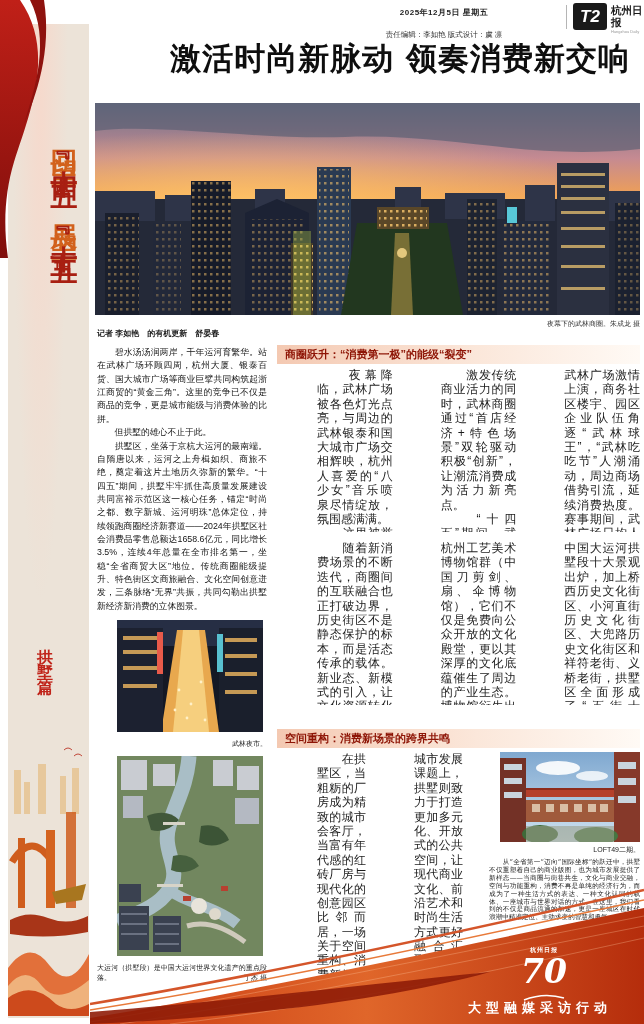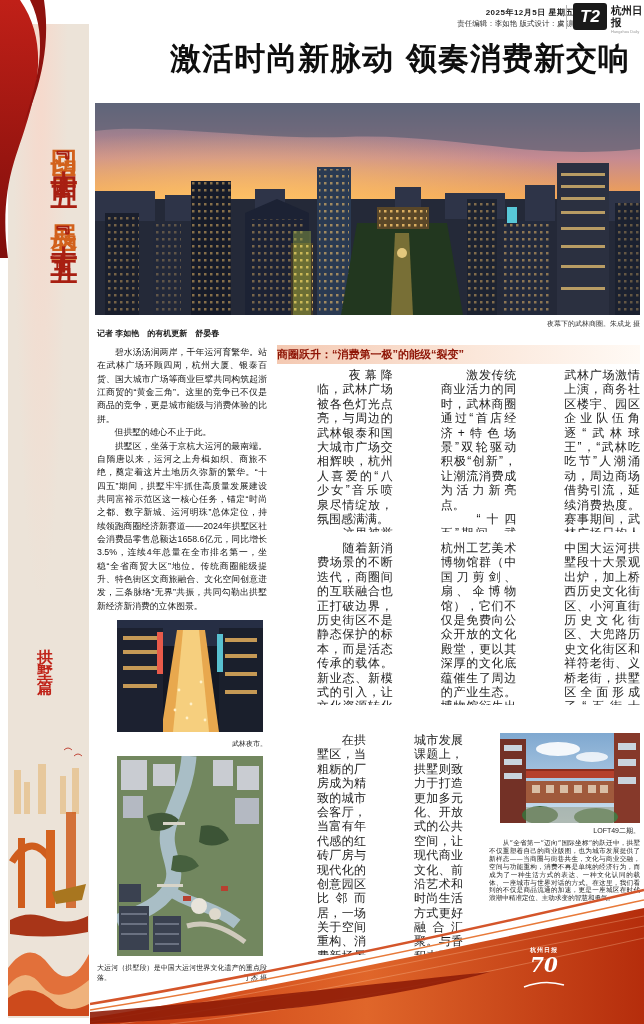"2025年12月5日 星期五" .masthead-meta { left: 346px -> 330px; text-align: right -> center }
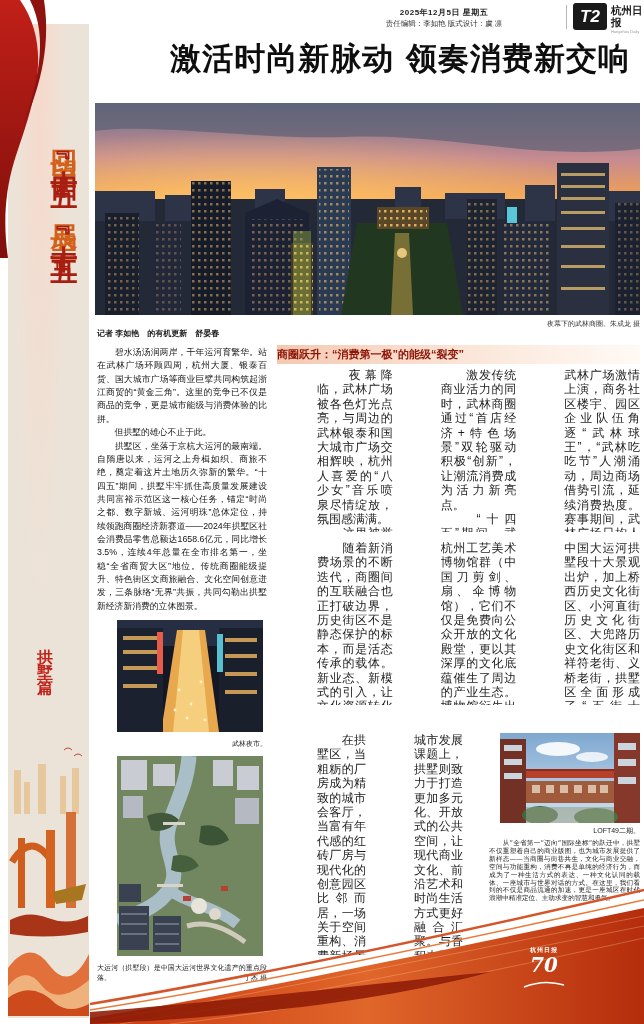"责任编辑：李如艳 版式设计：虞 凛" .editor-line { margin-top: 1px -> 12px }
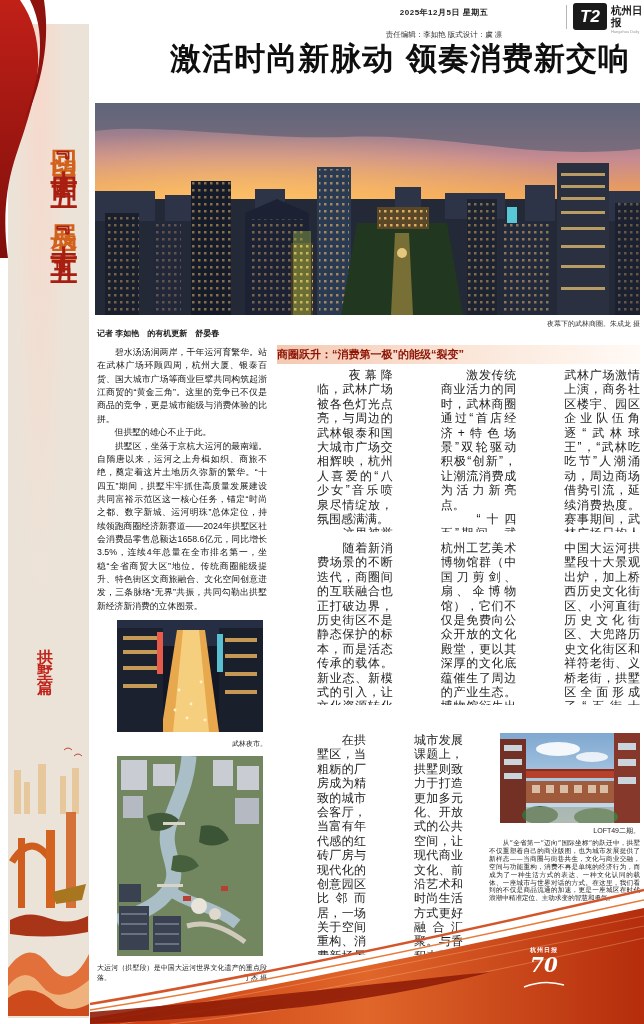"商圈跃升：“消费第一极”的能级“裂变”" .sec-header { padding-left: 0 -> 8px }
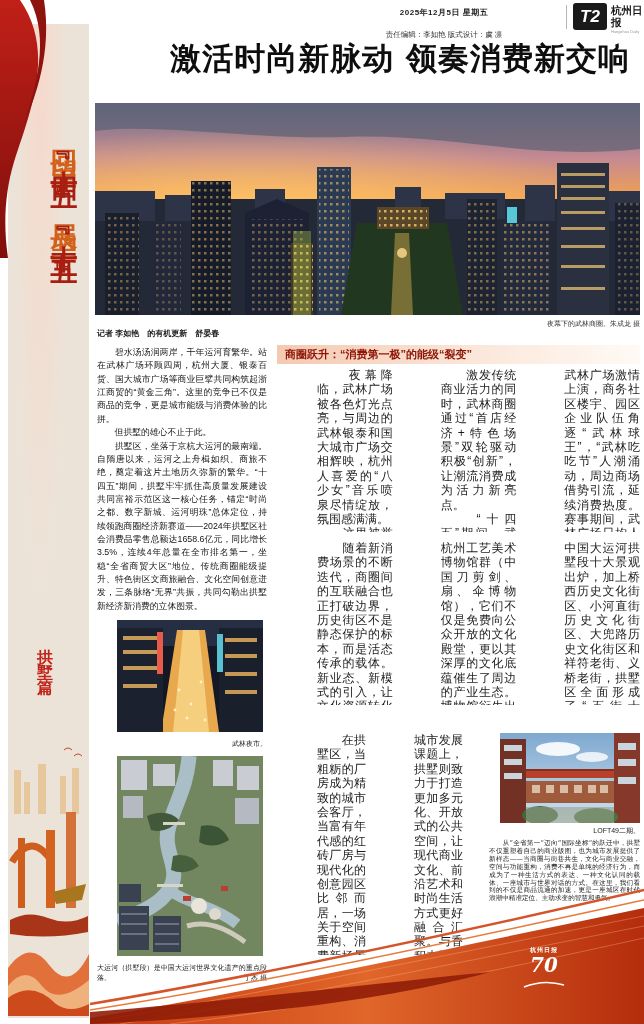"空间重构：消费新场景的跨界共鸣" div.sec-header { html: none -> <div>空间重构：消费新场景的跨界共鸣</div> }
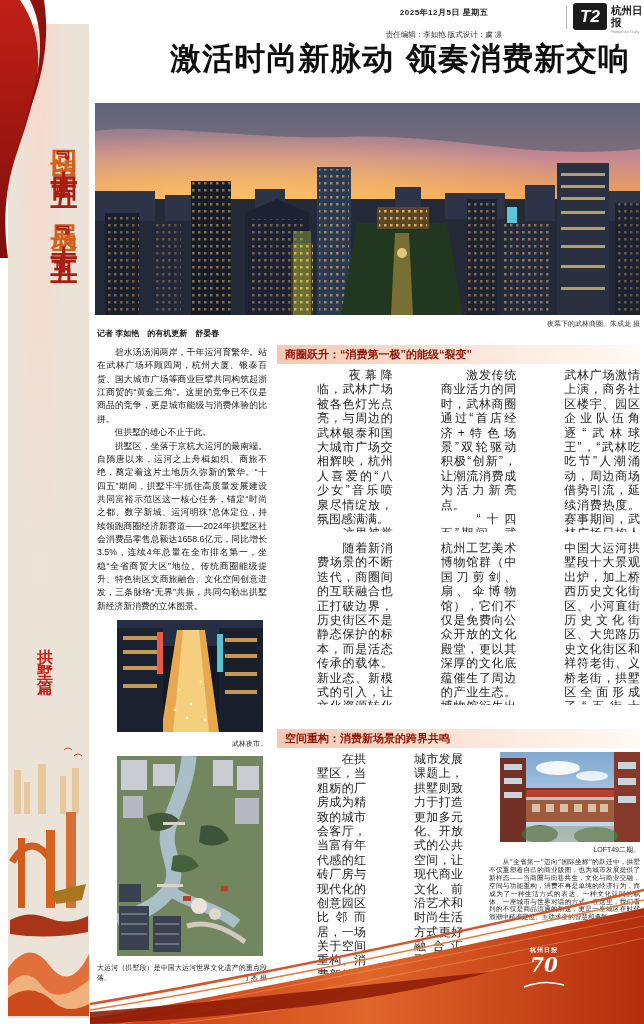"70" .emblem-number { font-size: 20px -> 33px }
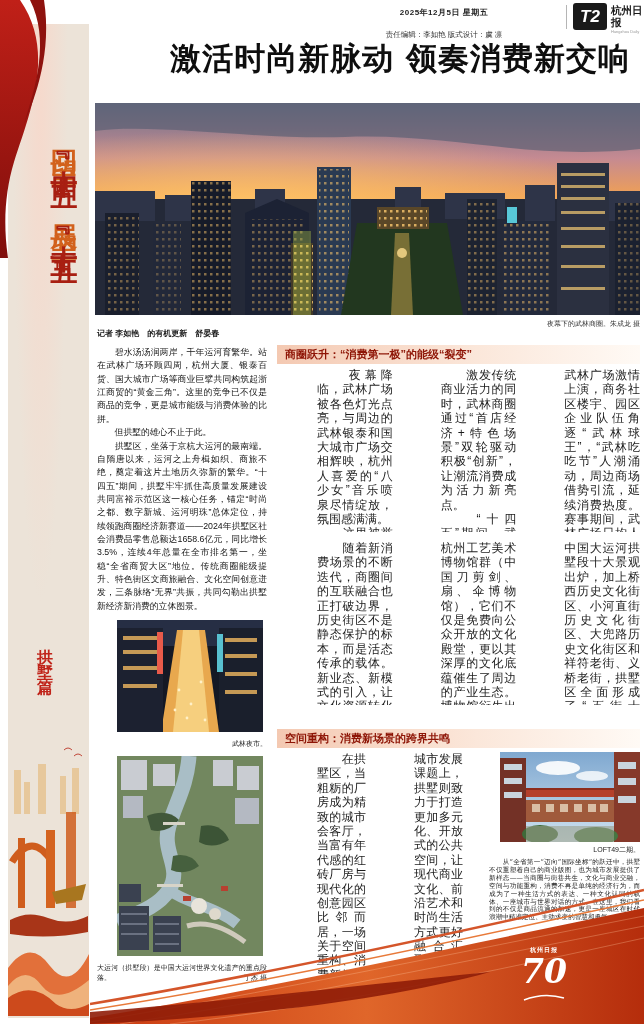"大型融媒采访行动" div.slogan { html: none -> <div>大型融媒采访行动</div> }
